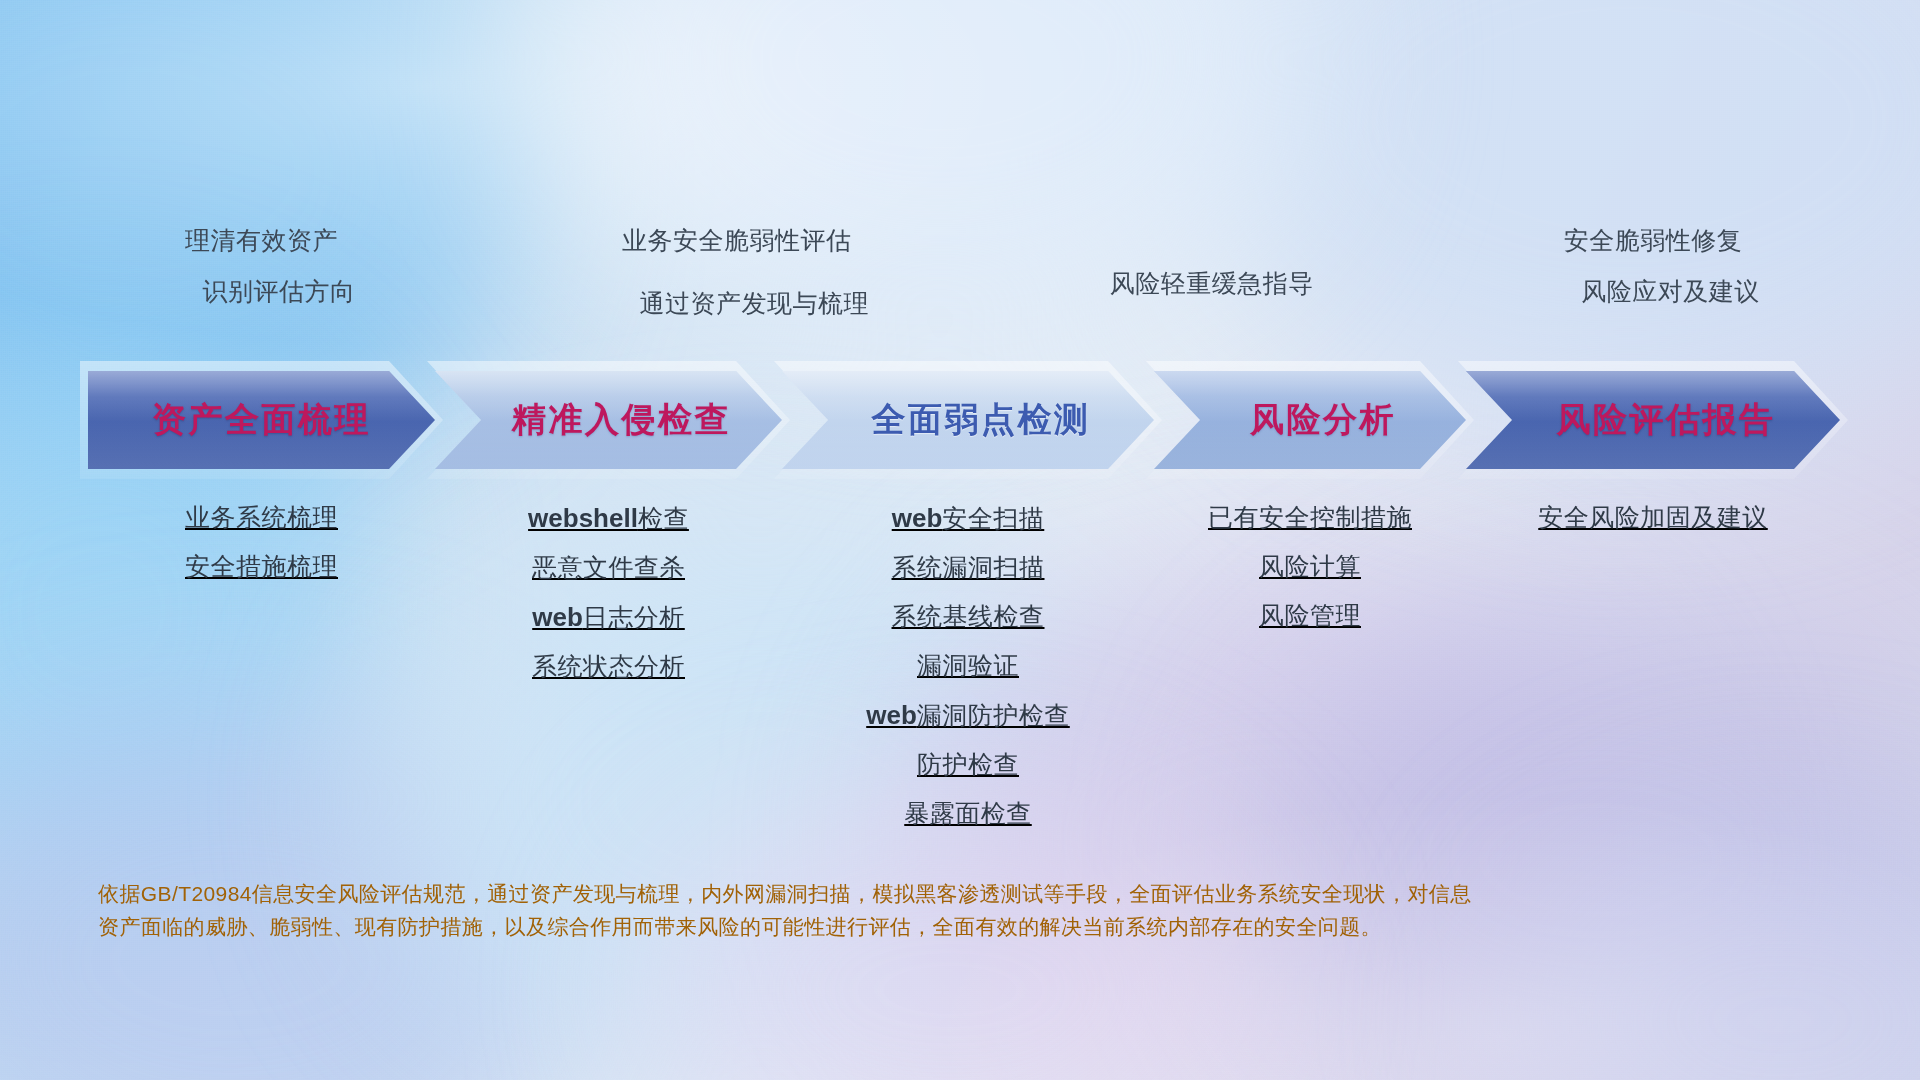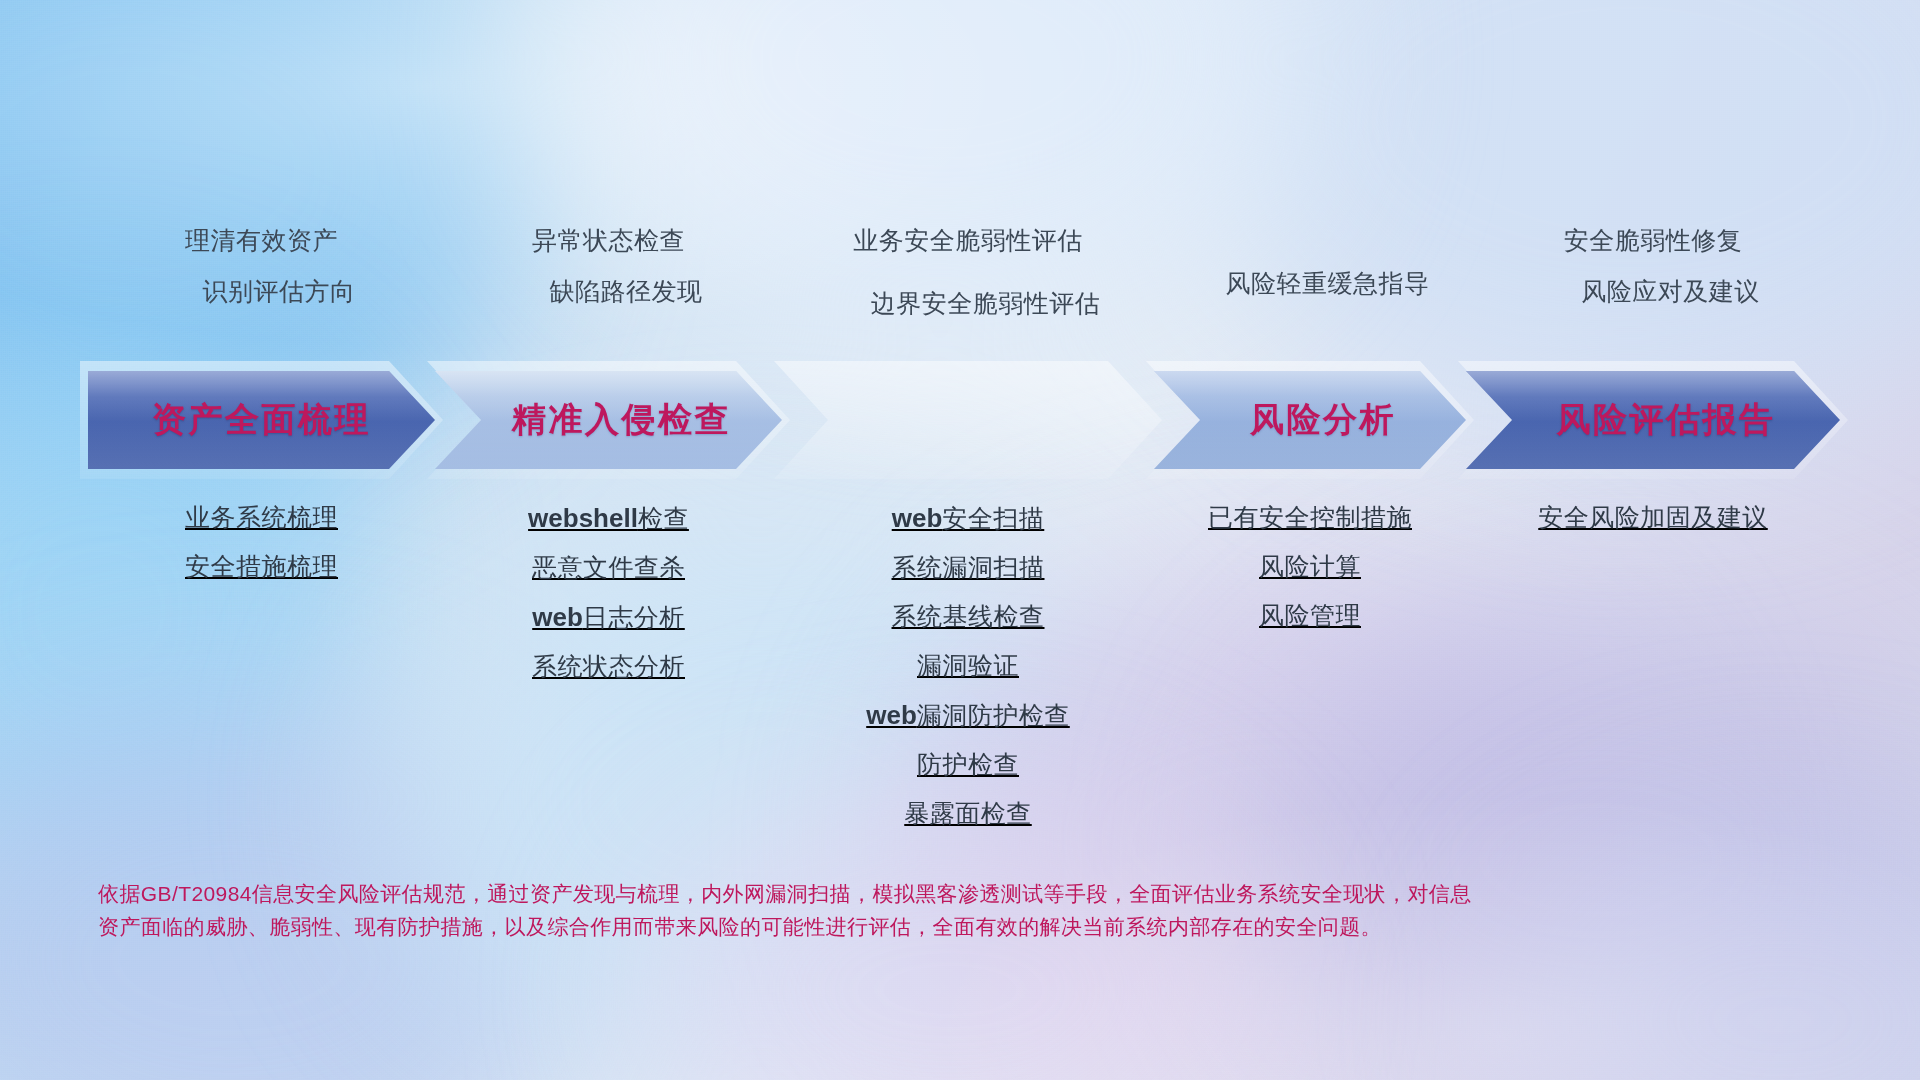"异常状态检查" div.col-top { html: <div> <div>异常状态检查</div> <div>缺陷路径发现</div> </div> -> none }
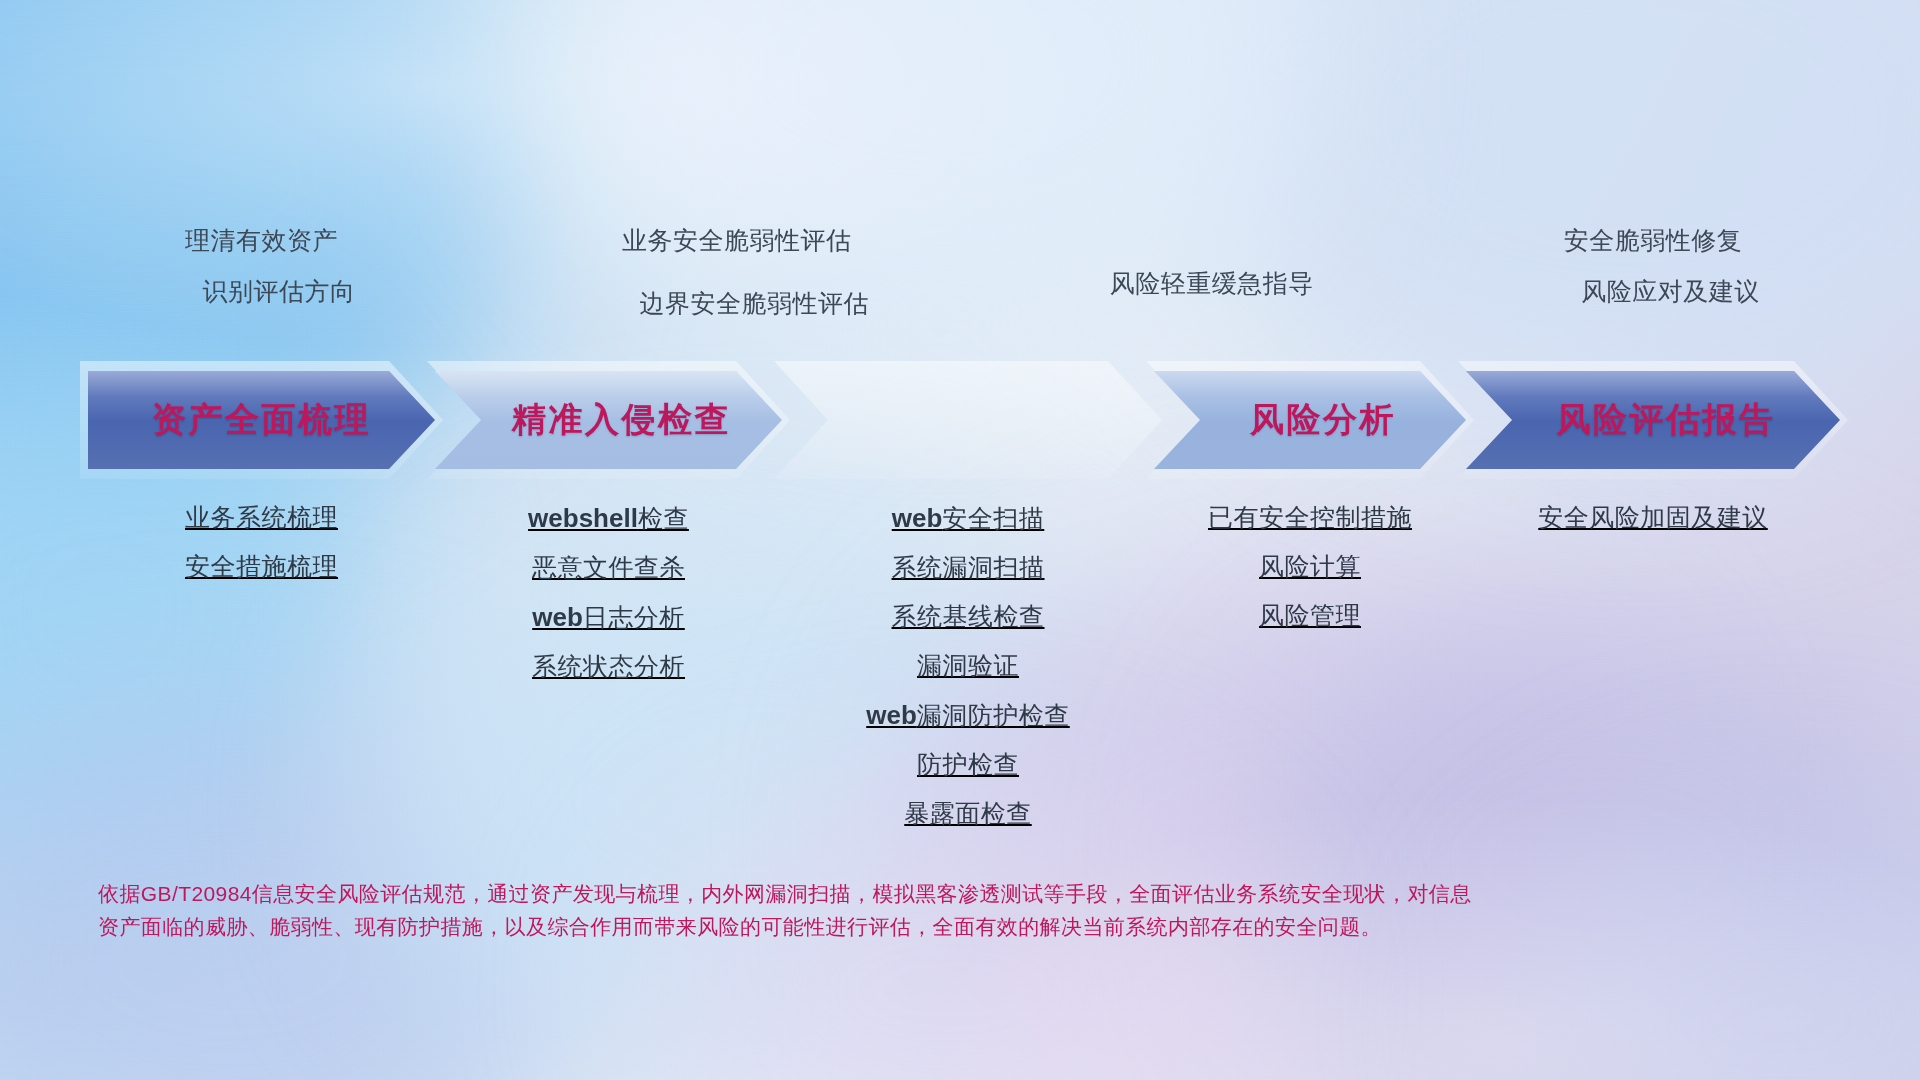"边界安全脆弱性评估" div.line { text: 边界安全脆弱性评估 -> 通过资产发现与梳理 }
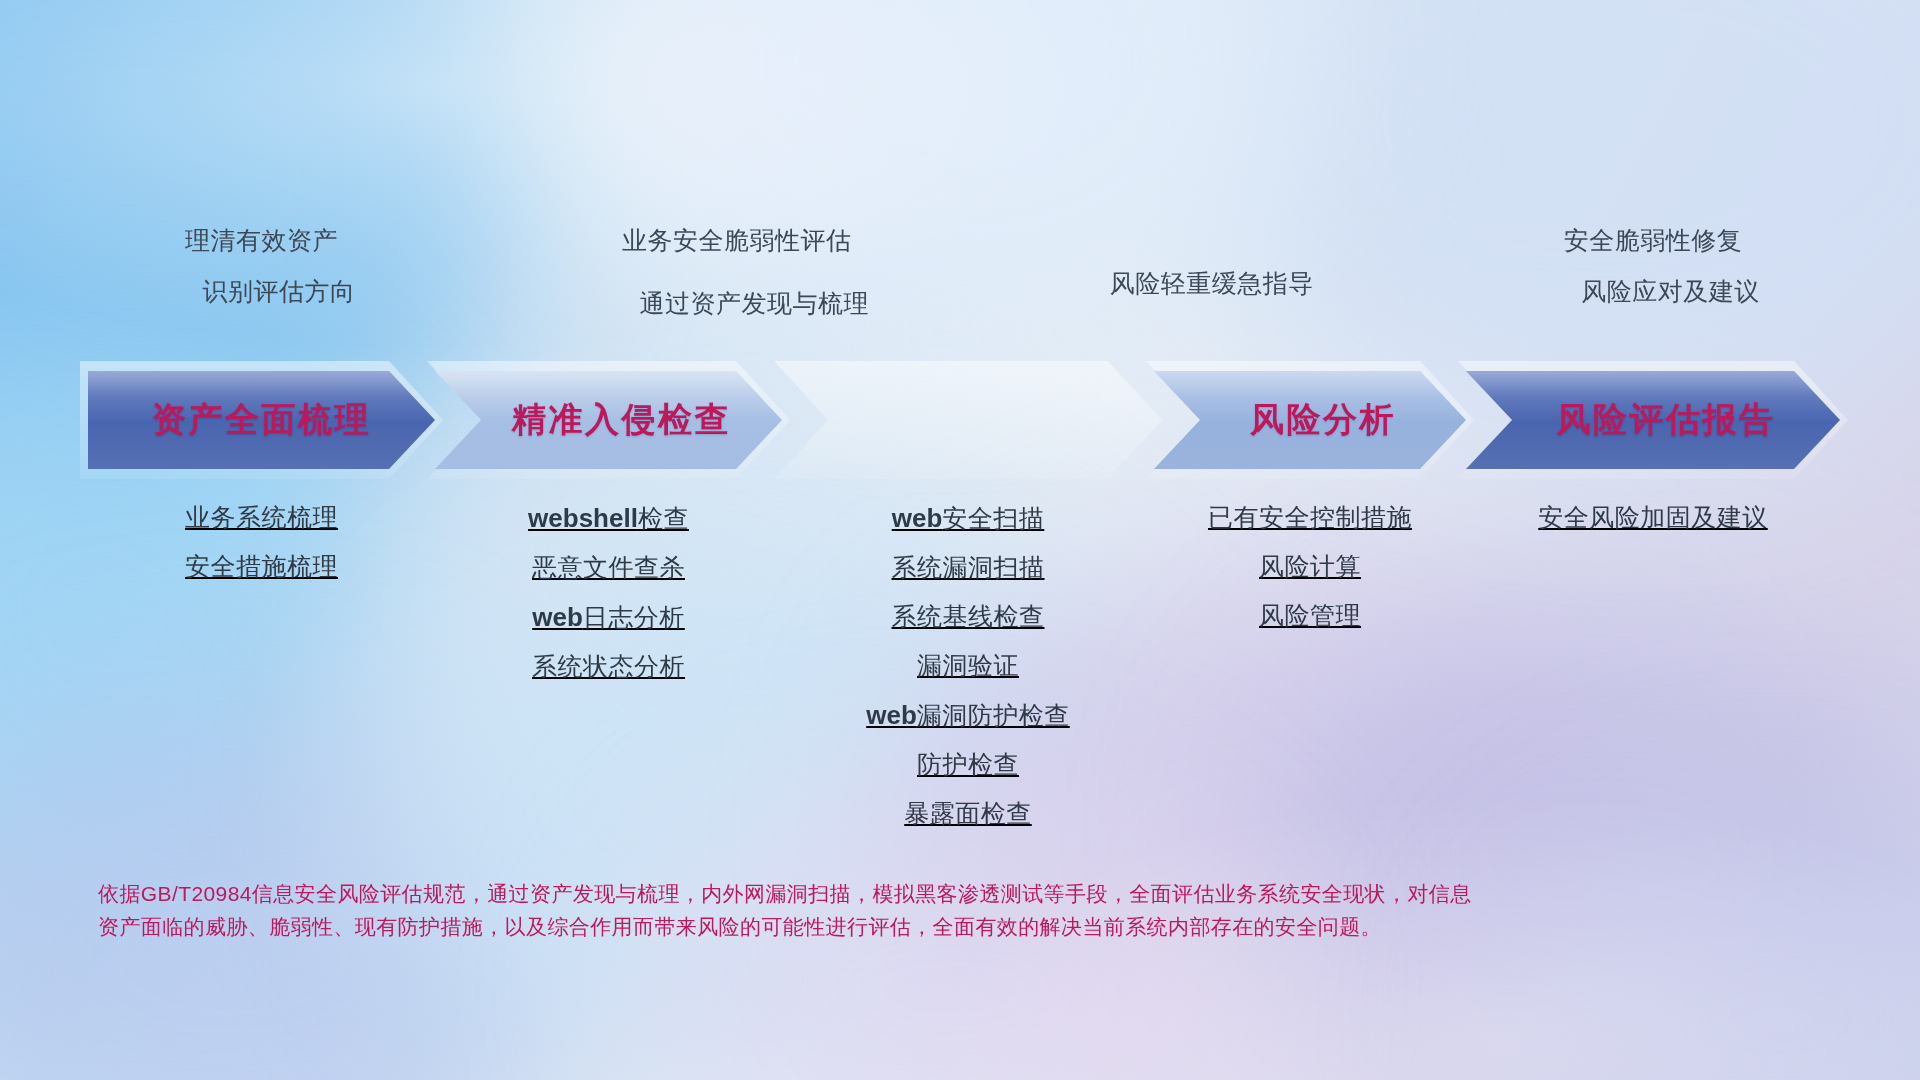"全面弱点检测" div.chev { html: none -> <div> <div></div> <div></div> <span>全面弱点检测</span> </div> }
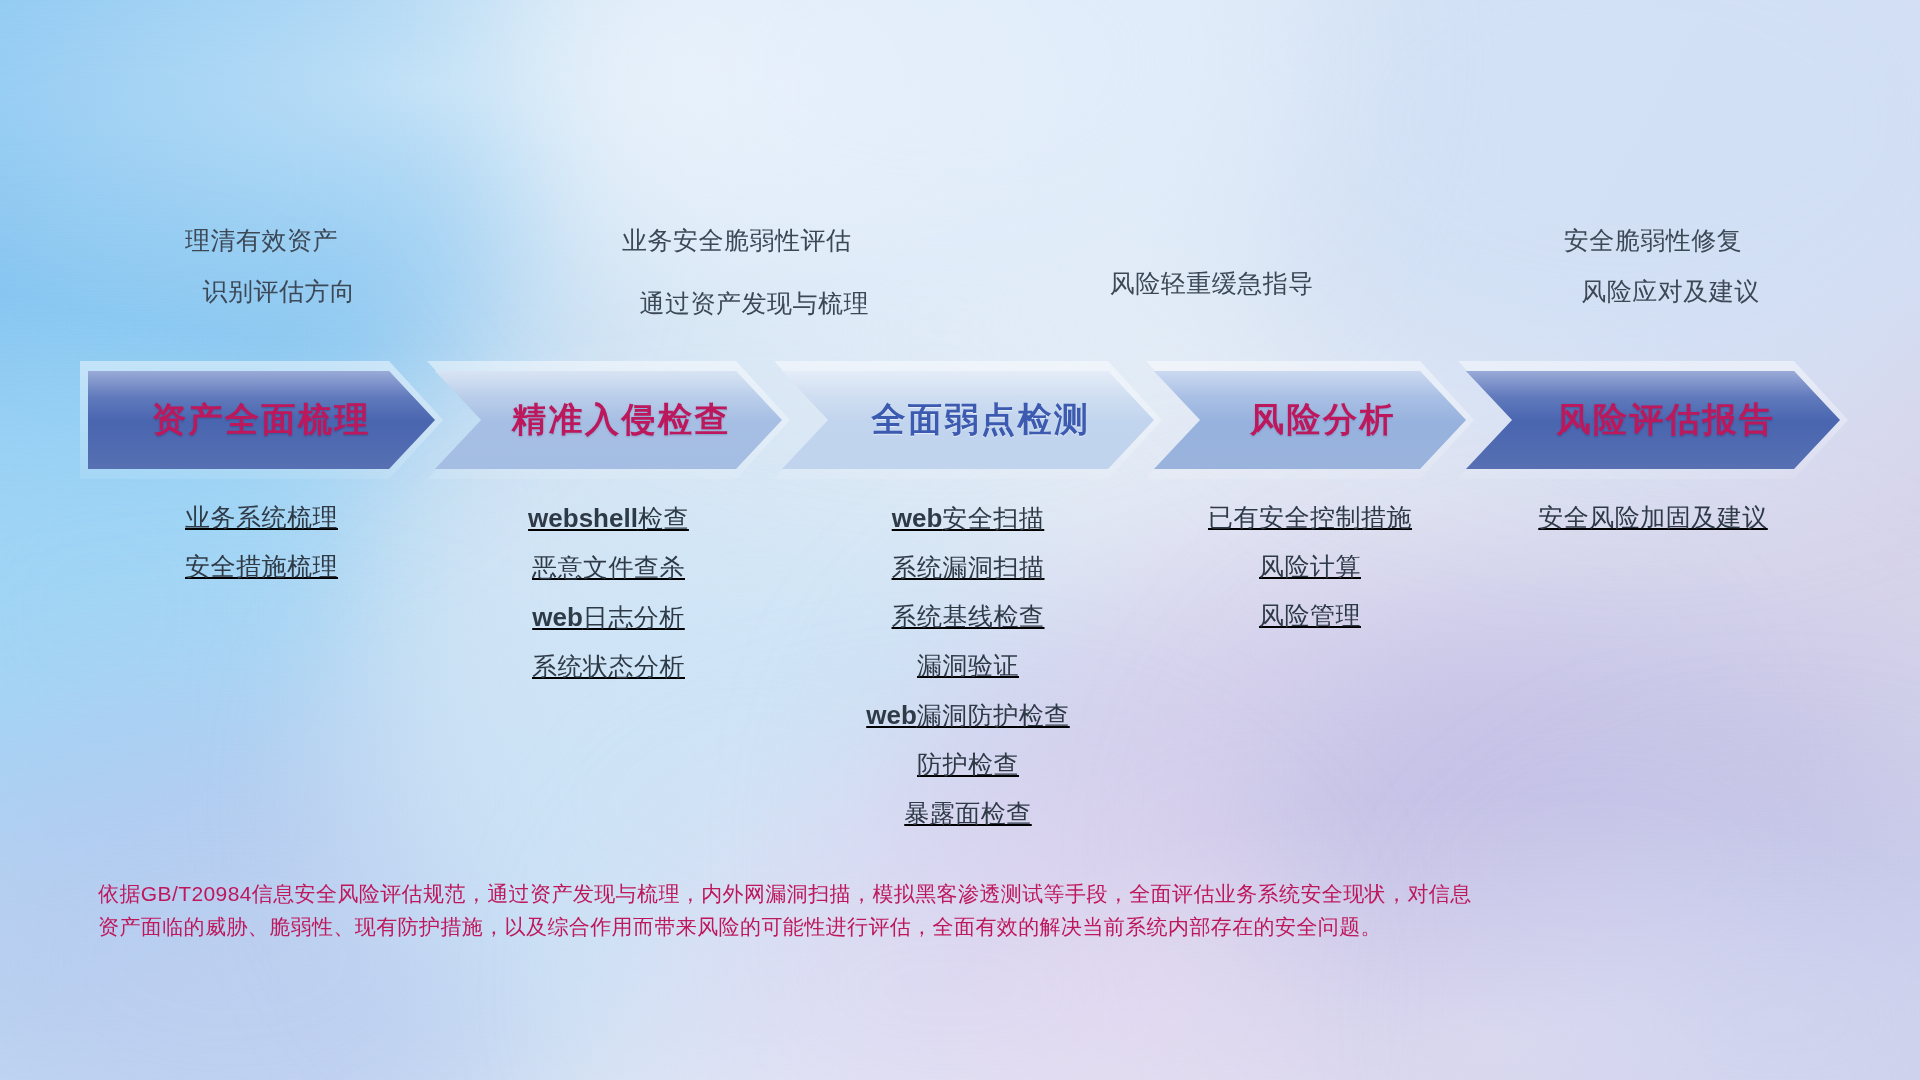"依据GB/T20984信息安全风险评估规范，通过资产发现与梳理，内外网漏洞扫描，" .footer { color: #be185d -> #a16207 }
